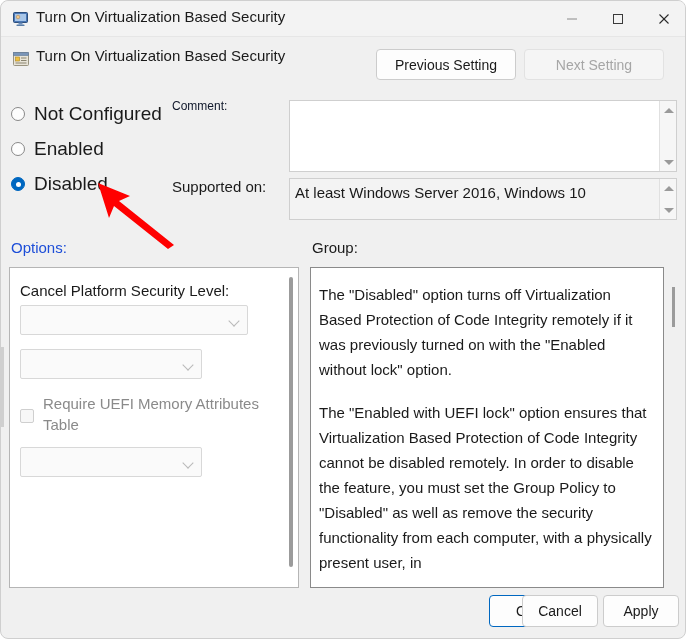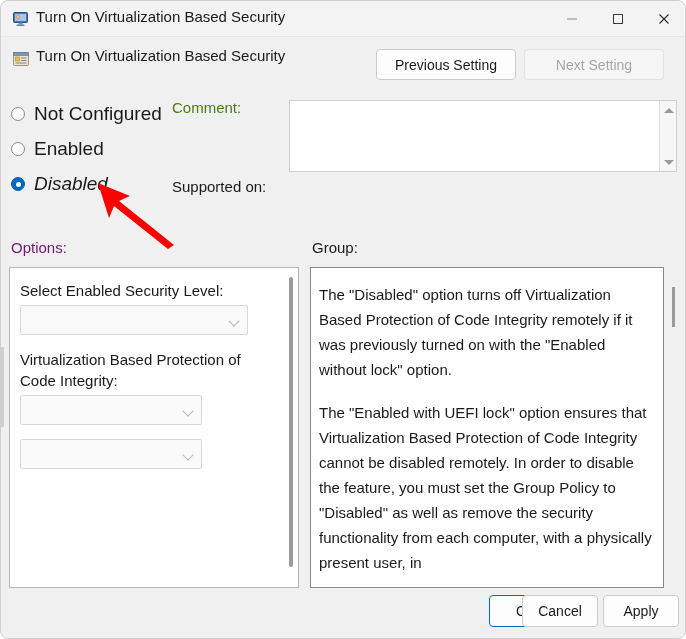"Comment:" #comment-label { color: #4d7c0f -> #0f172a; font-size: 15px -> 12px }
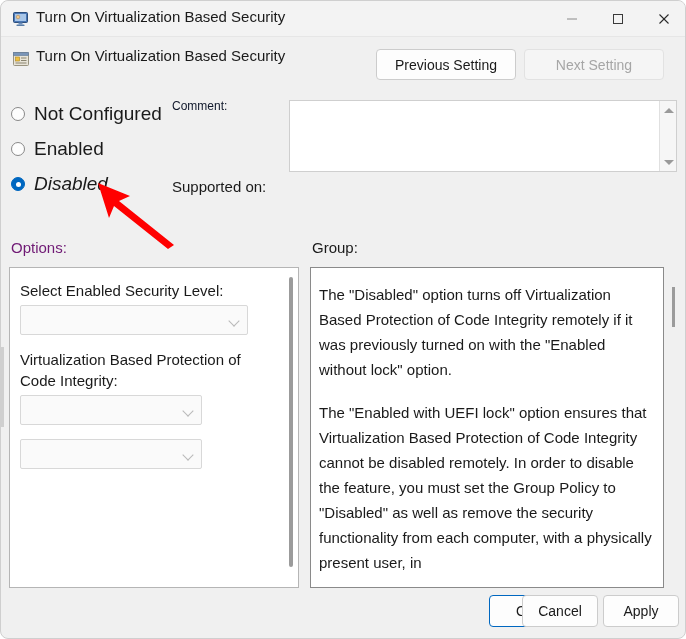"Disabled" #radio-disabled { font-style: italic -> none }
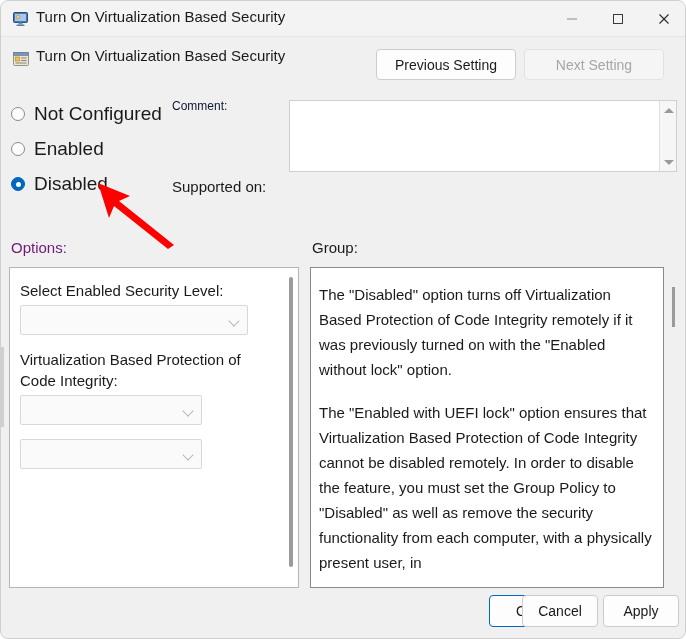"At least Windows Server 2016," div { html: none -> <div> <span>At least Windows Server 2016, Windows 10</span> <div> <span> <span></span> </span> <span> <span></span> </span> </div> </div> }
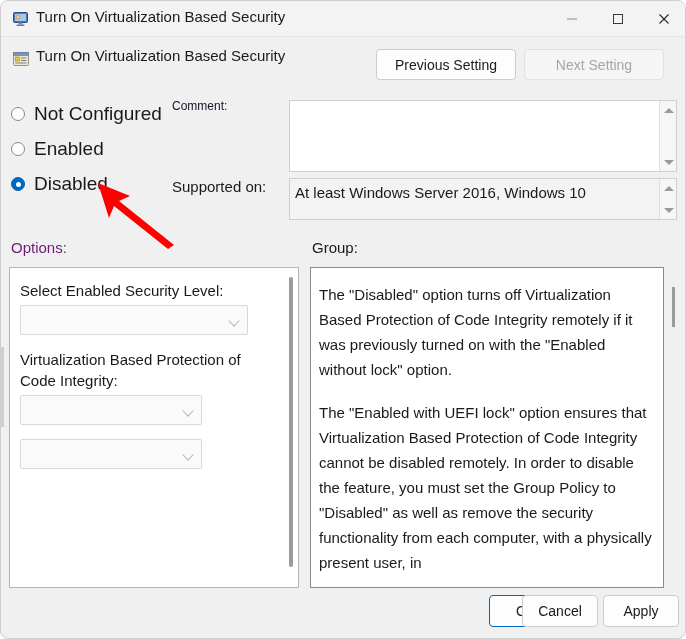"Options:" #options-label { color: #701a75 -> #1d4ed8 }
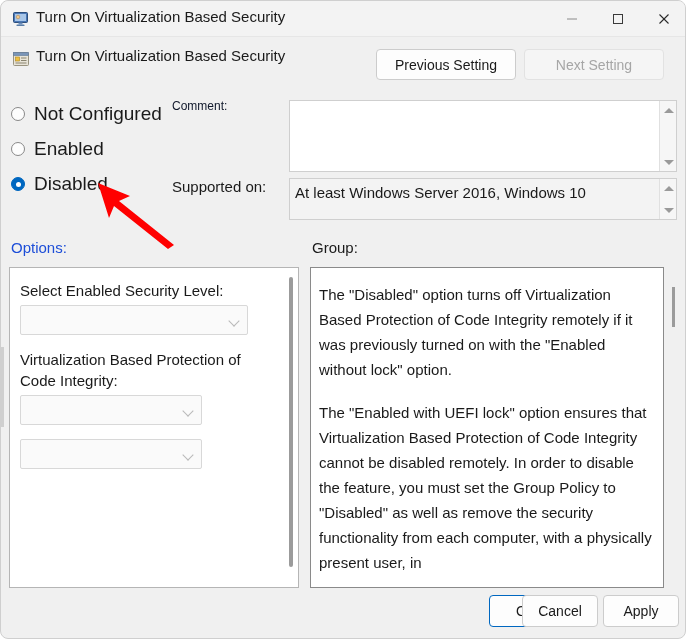"Select Enabled Security Level:" div.opt-label { text: Select Enabled -> Cancel Platform }
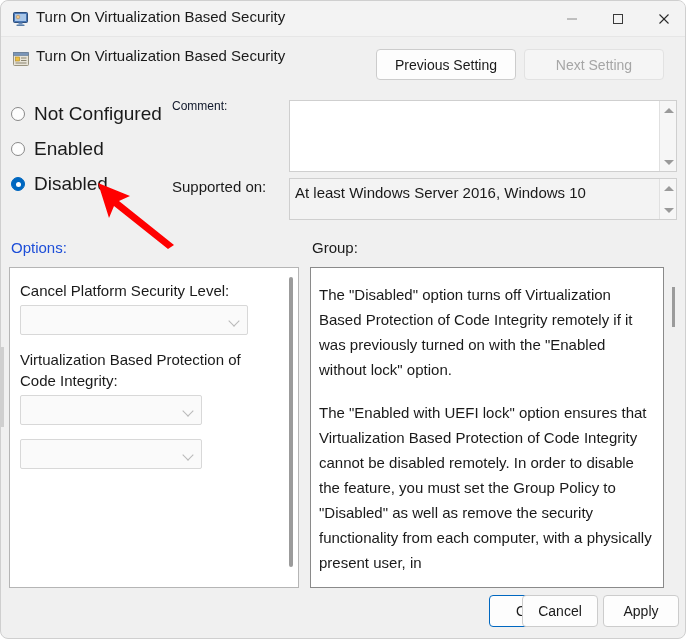"Virtualization Based Protection of Code" div.opt-label { html: <div>Virtualization Based Protection of Code Integrity:</div> -> none }
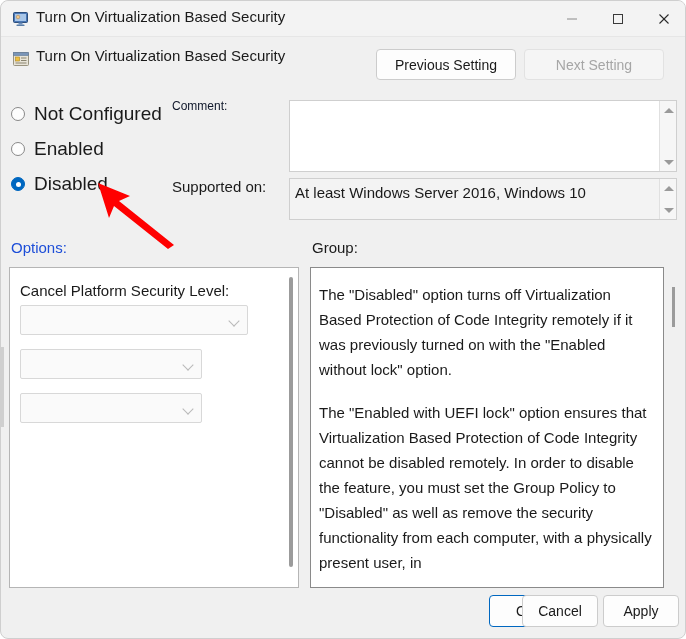"Require UEFI Memory Attributes Table" div.opt-check-row { html: none -> <div> <span></span> <span>Require UEFI Memory Attributes Table</span> </div> }
